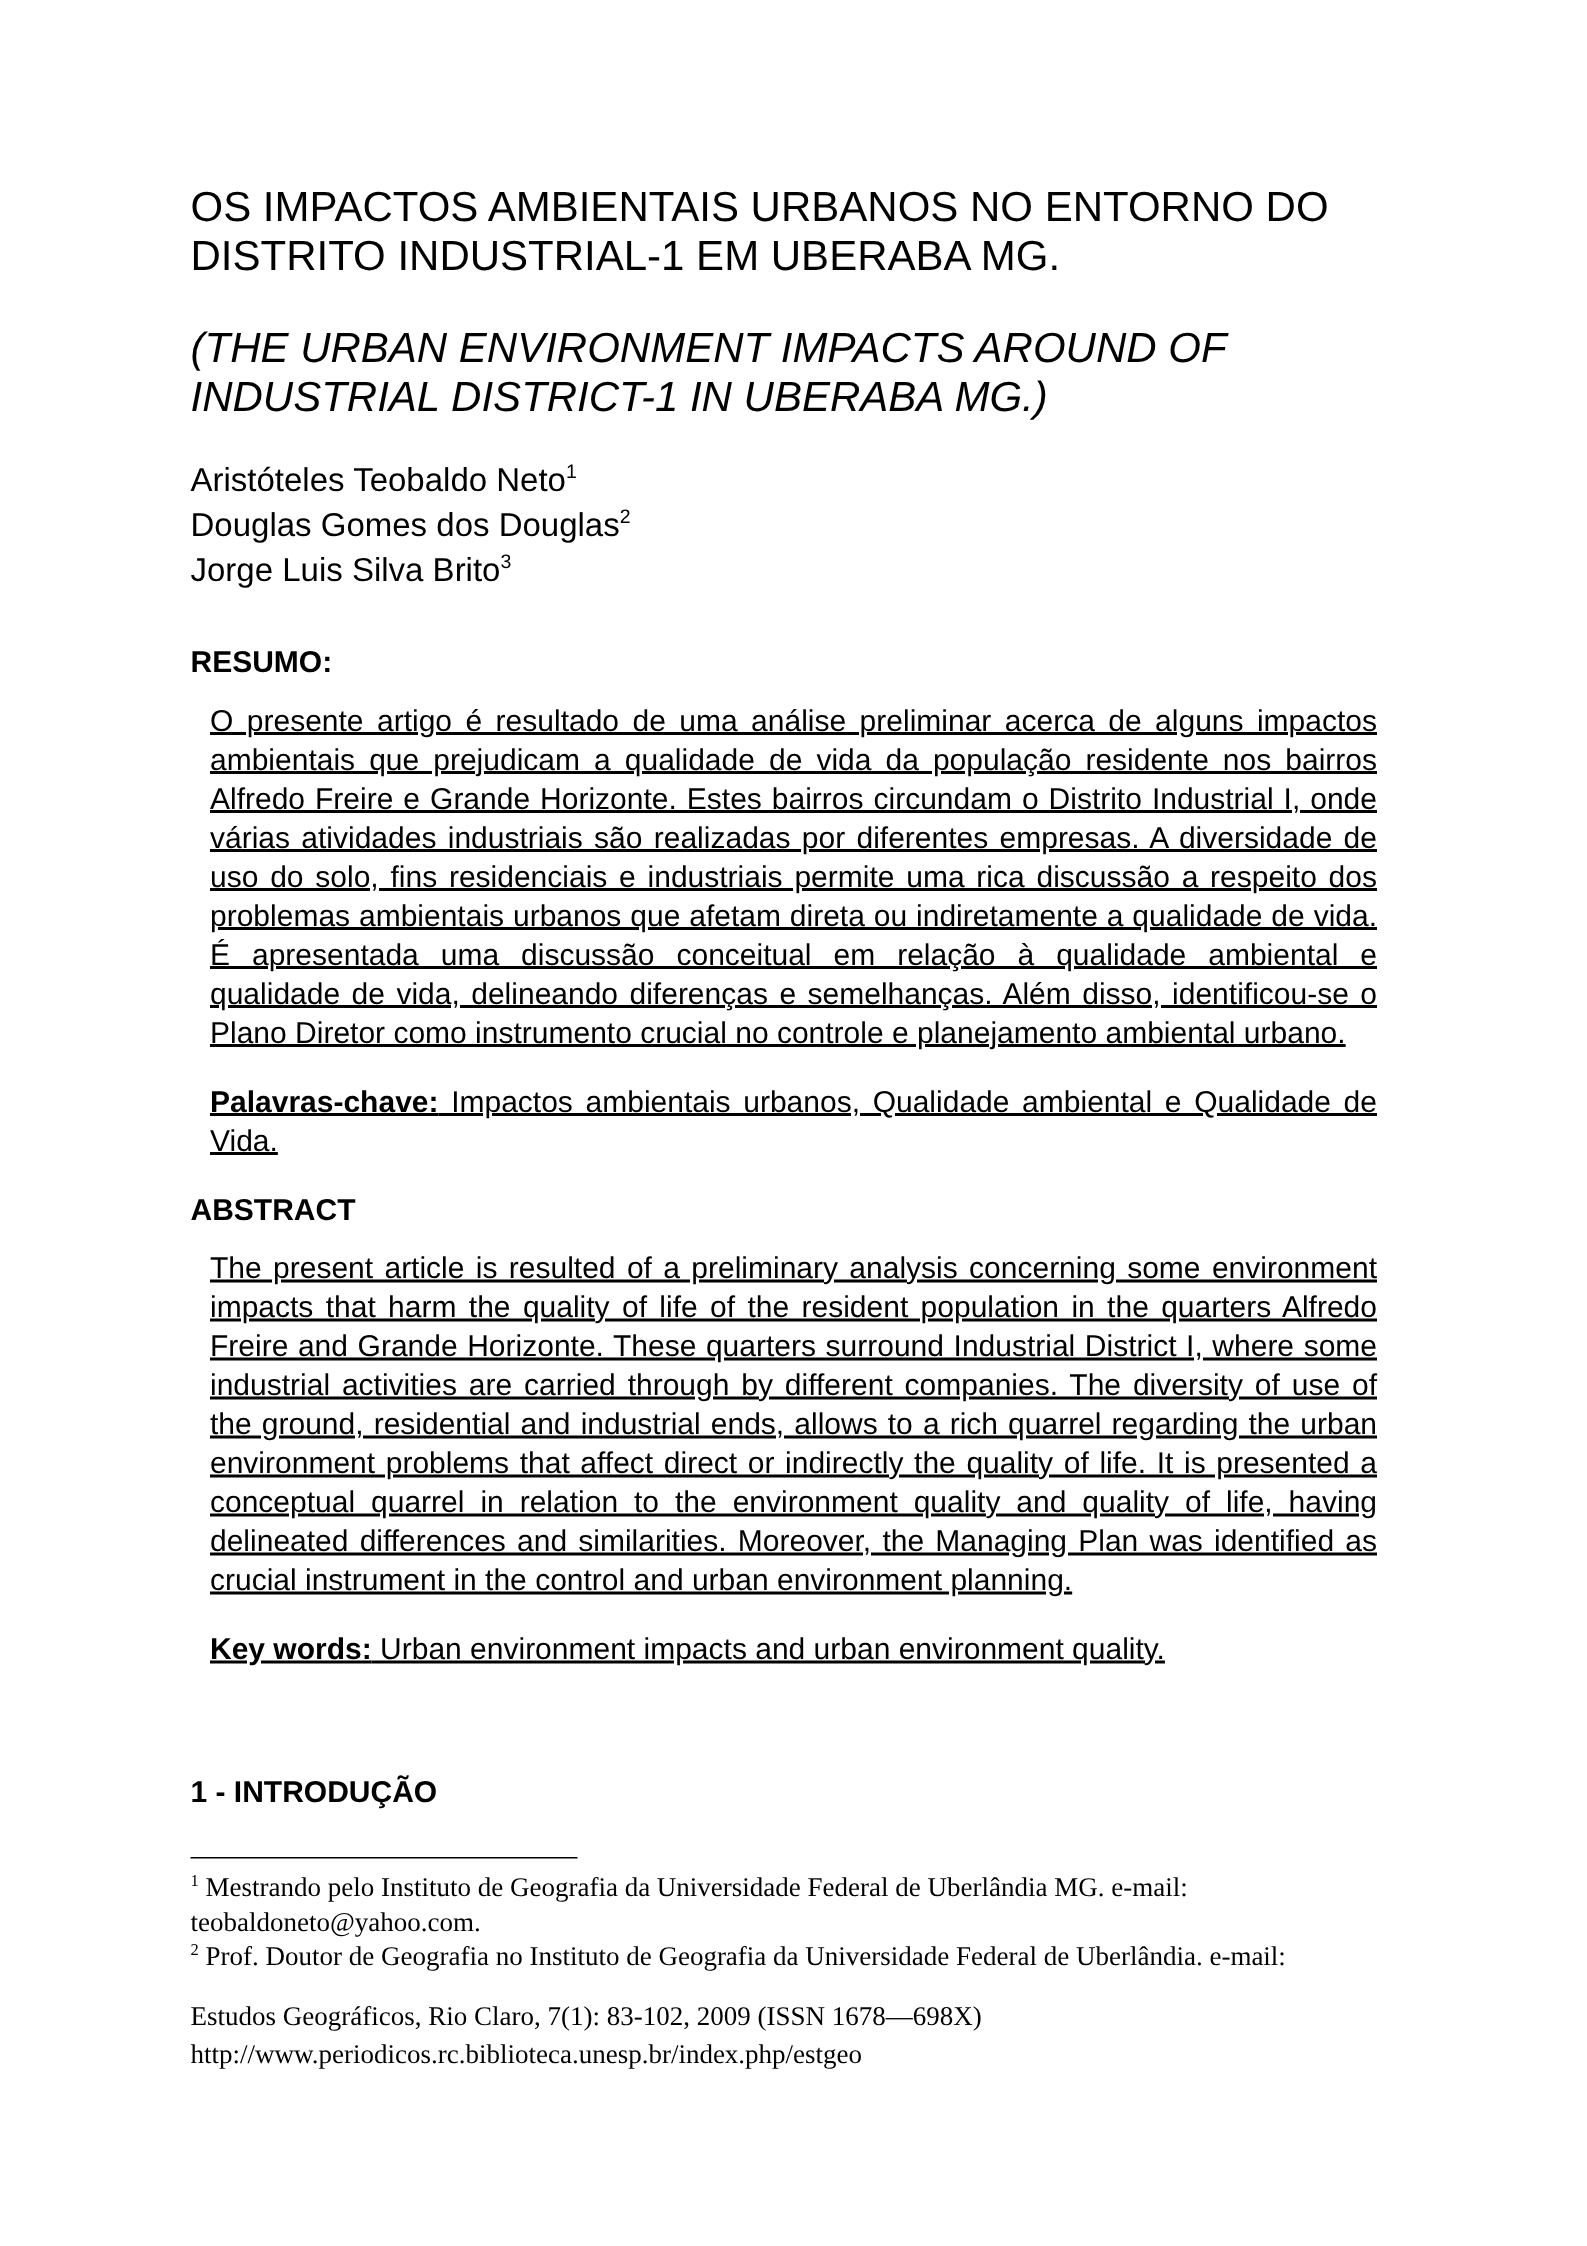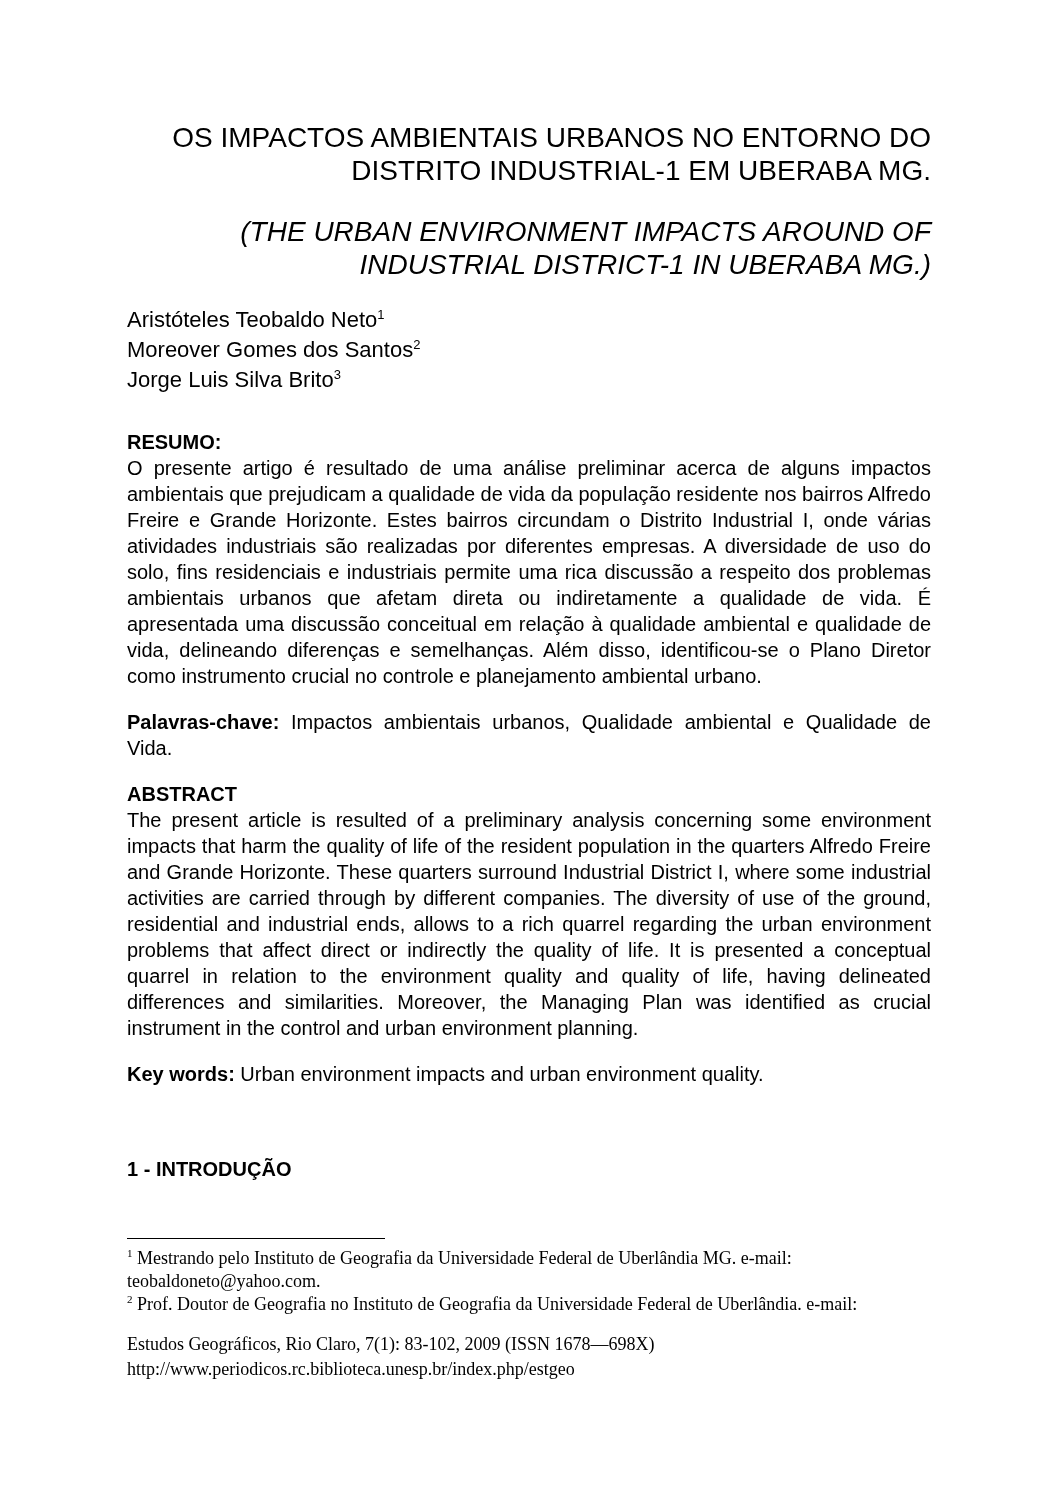"OS IMPACTOS AMBIENTAIS URBANOS NO" .title-pt, .title-en { text-align: right -> left }
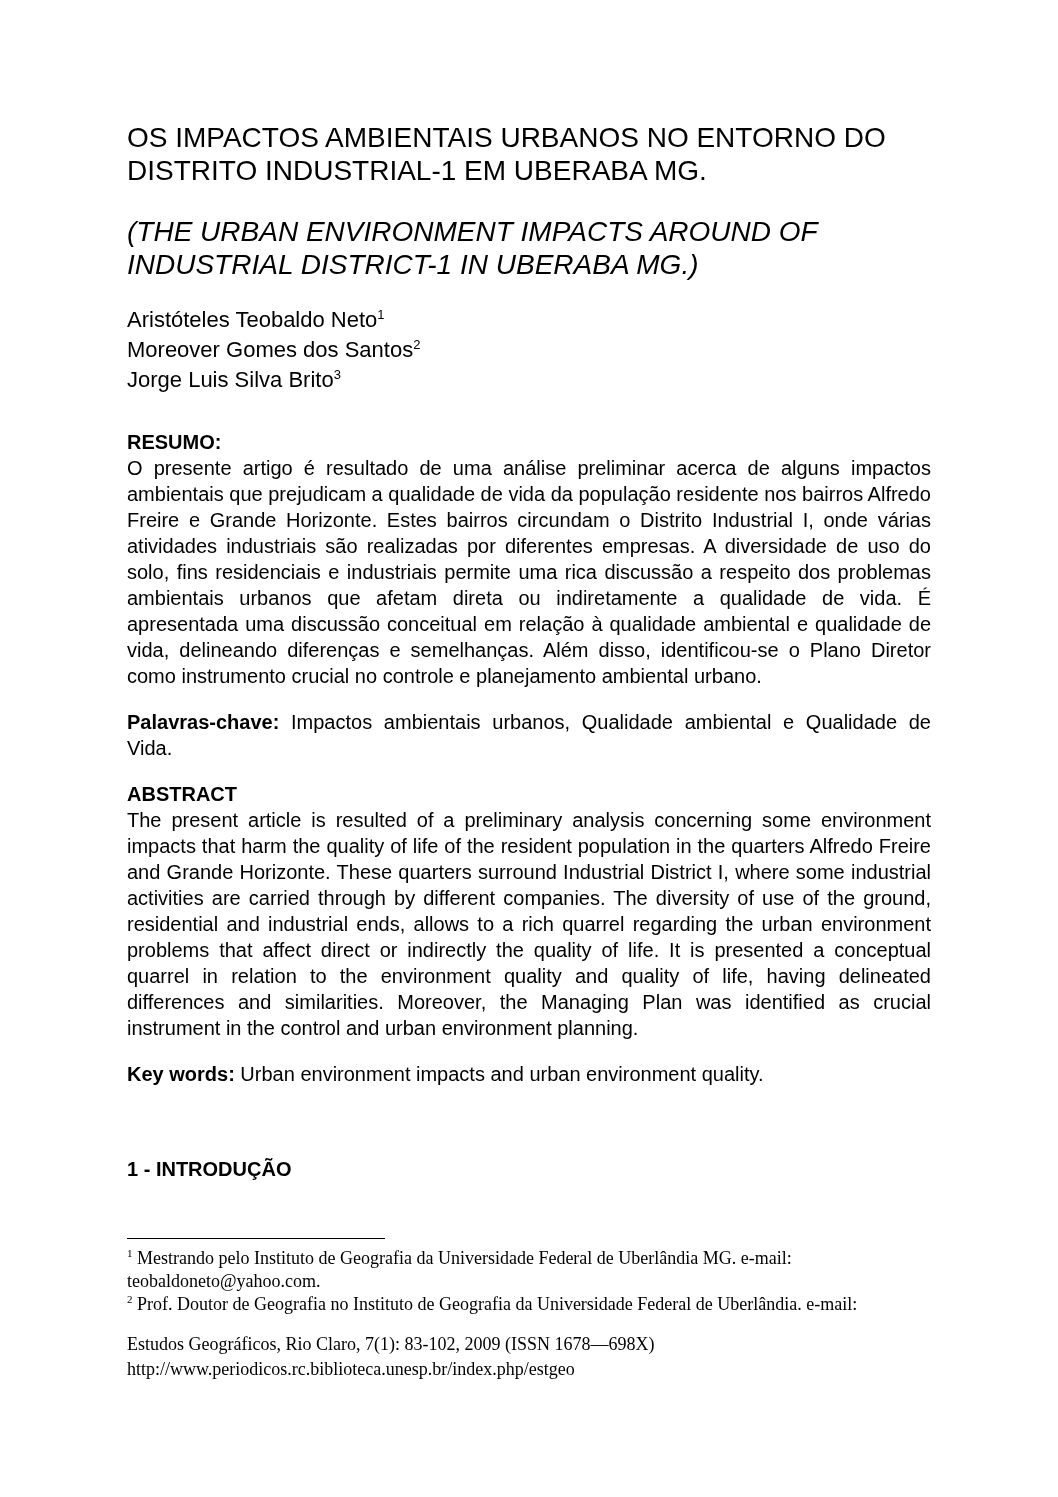"Moreover Gomes dos Santos" span { text: Moreover Gomes dos Santos -> Douglas Gomes dos Douglas }
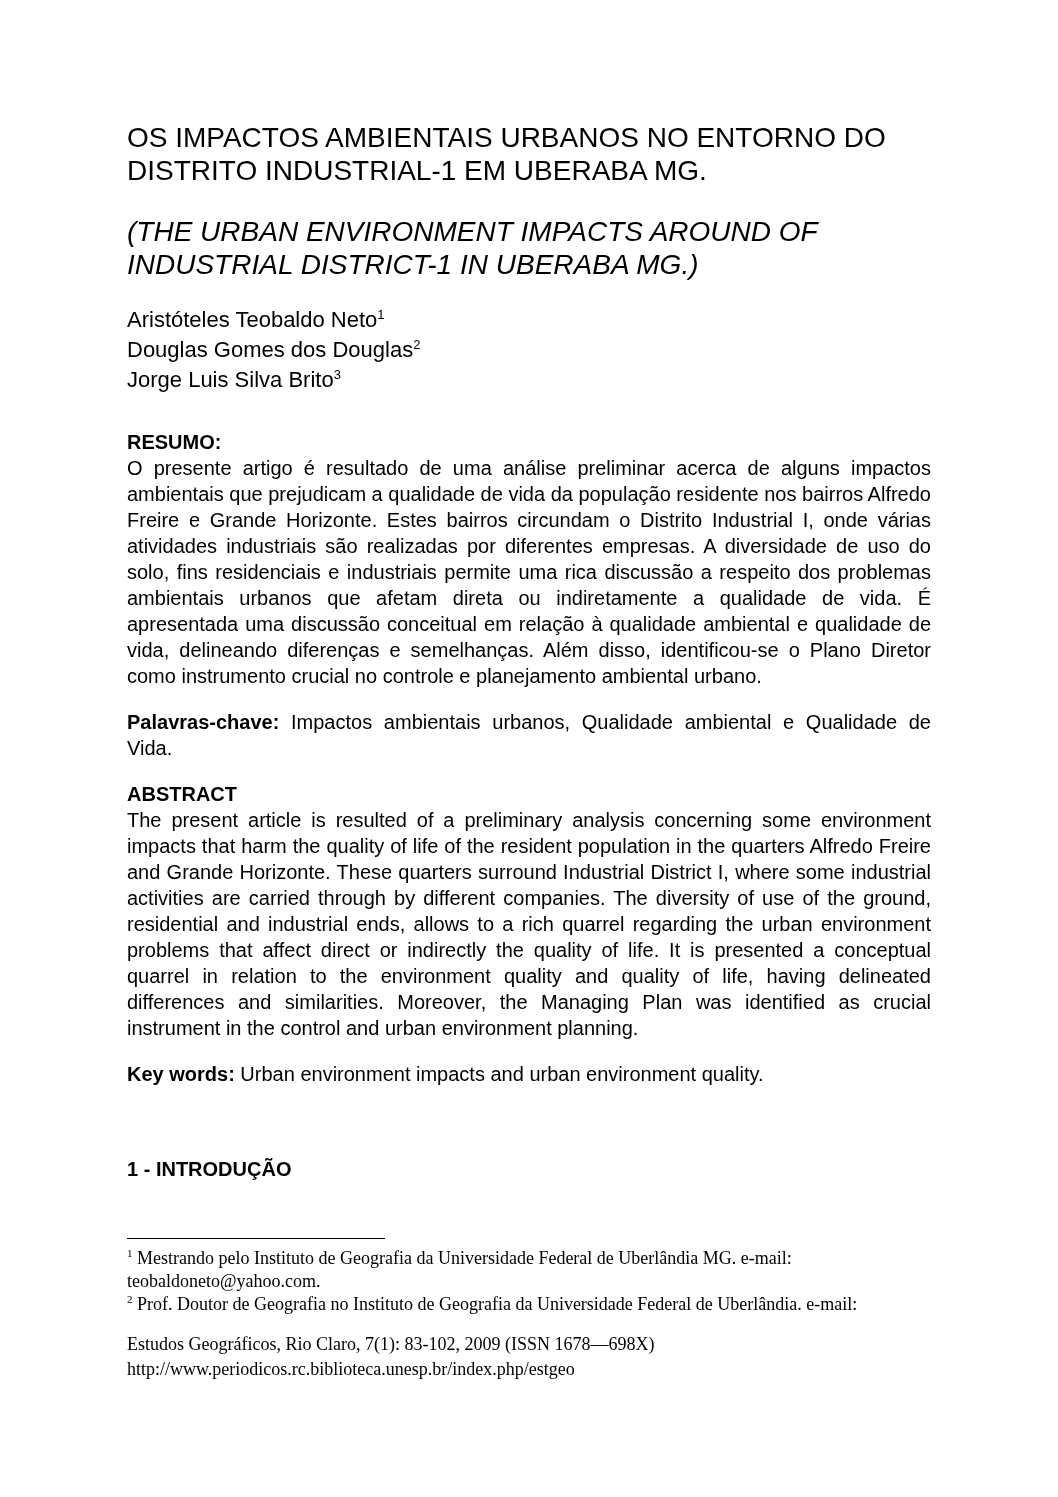"O presente artigo é resultado" .body-par { margin: 0 -> 13px; text-decoration: none -> underline }
